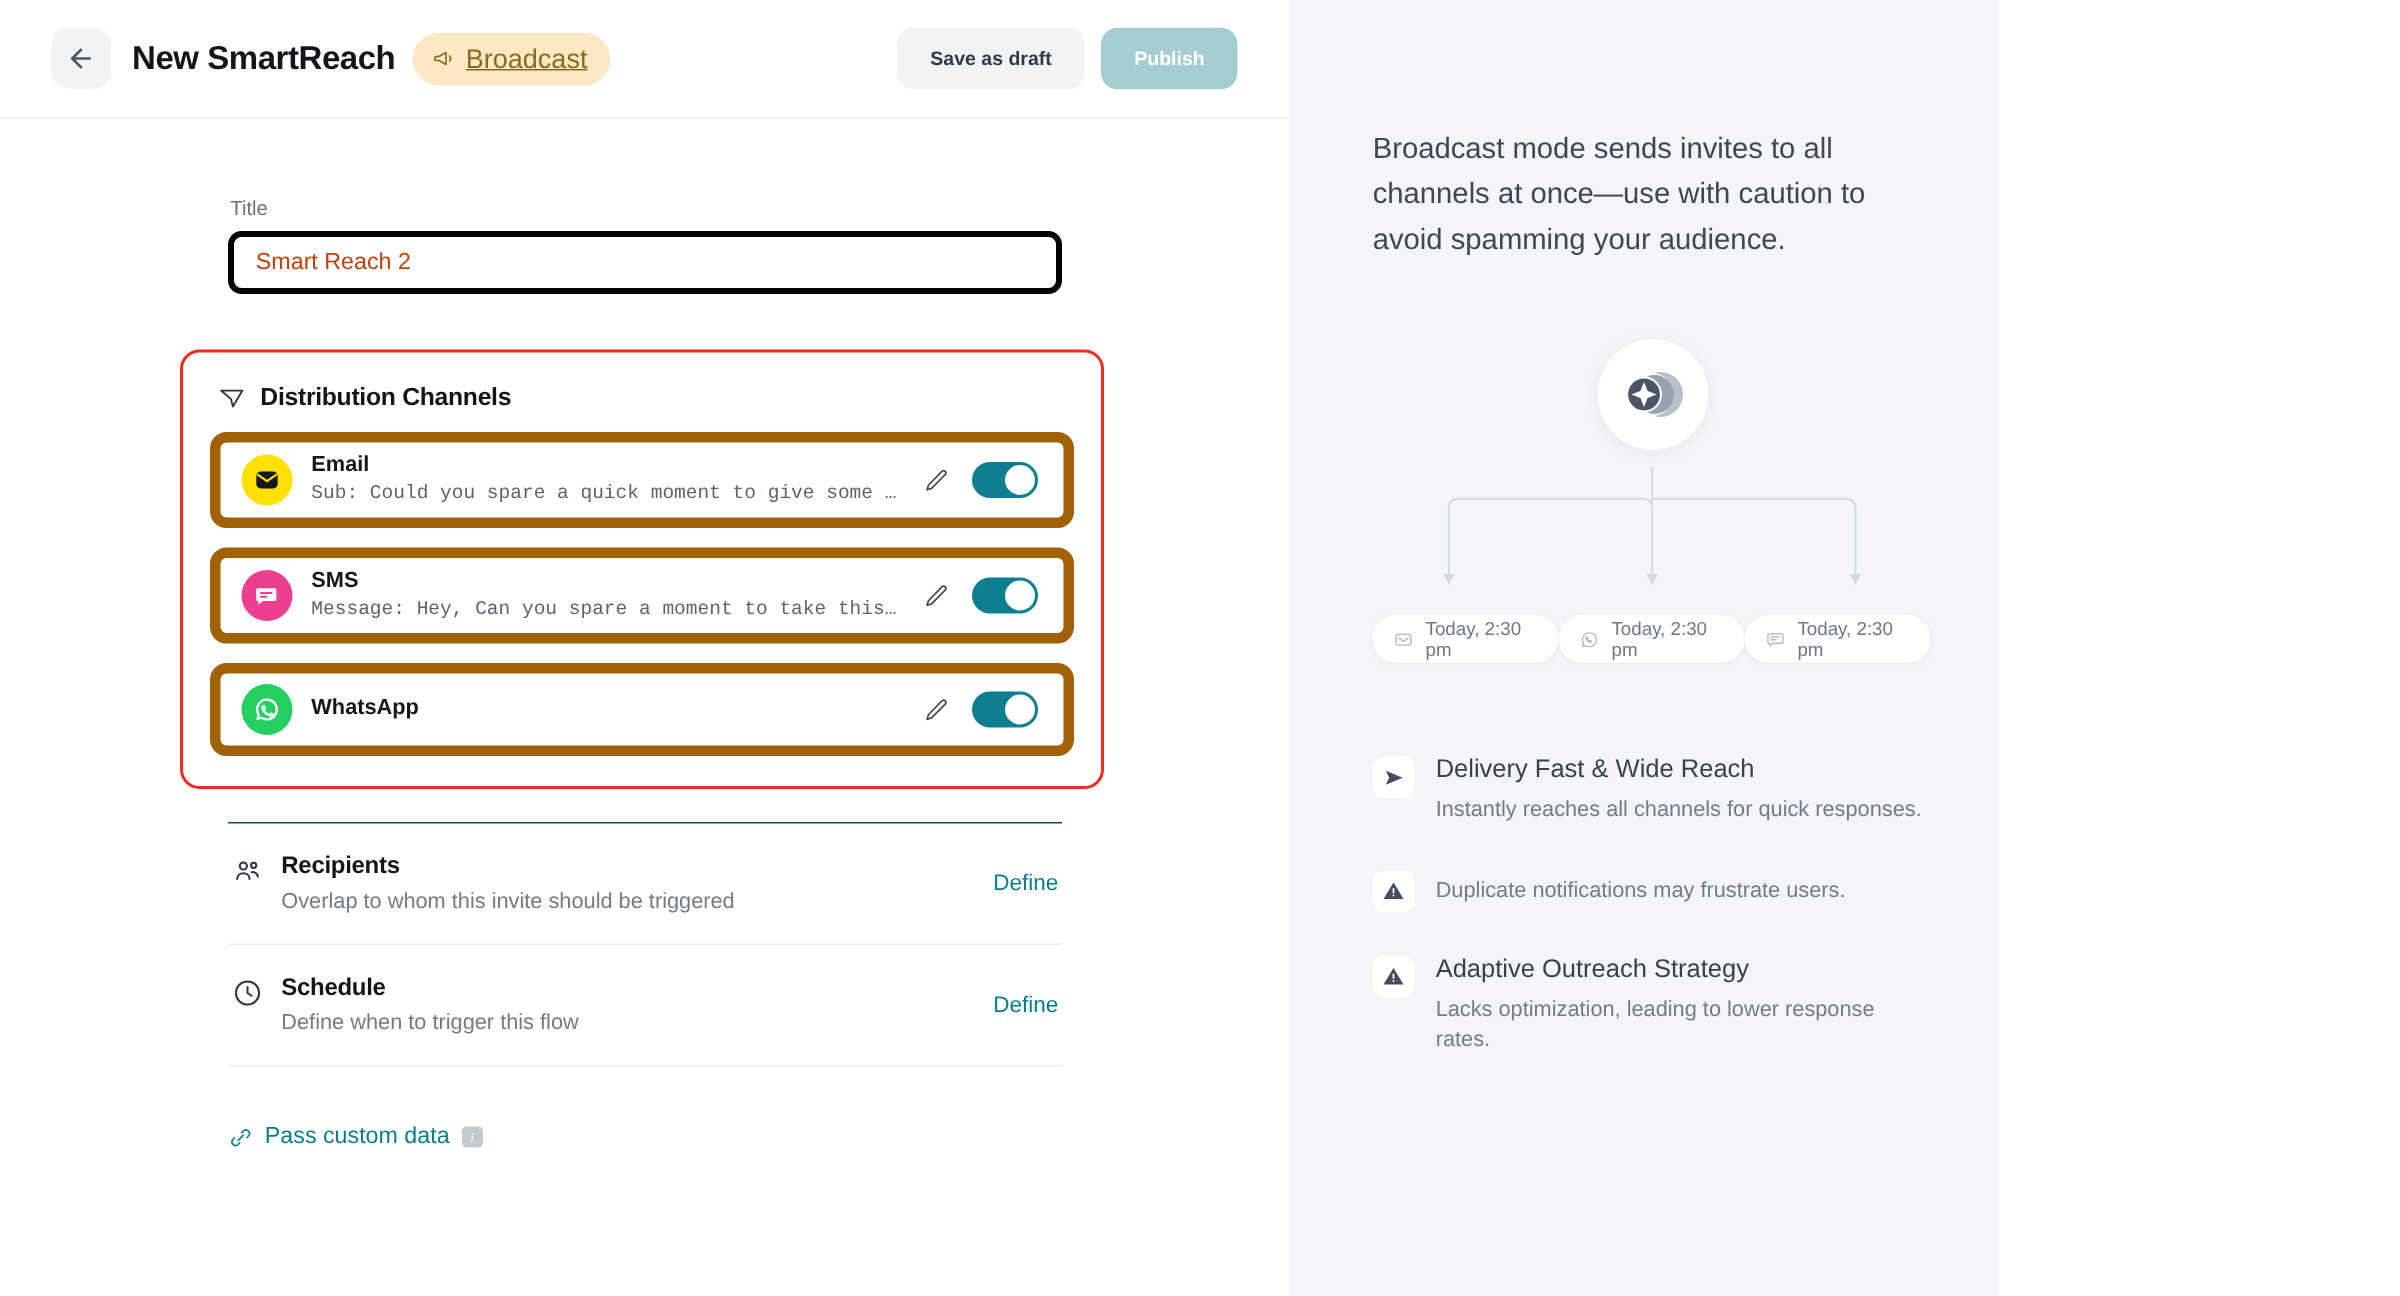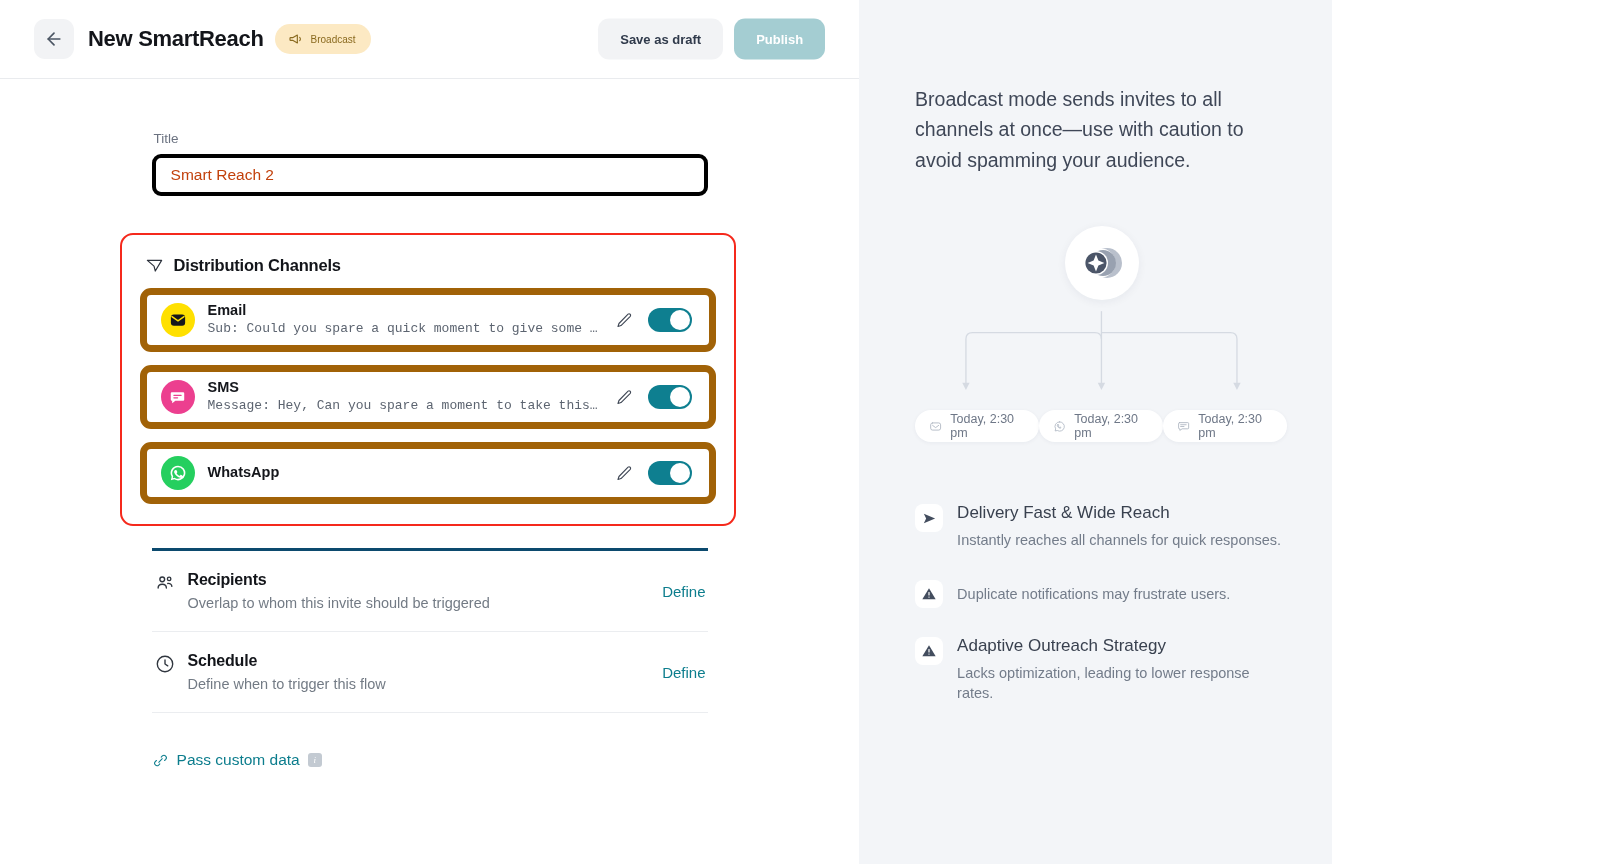"Broadcast" .badge-broadcast { font-size: 10px -> 18px; text-decoration: none -> underline }
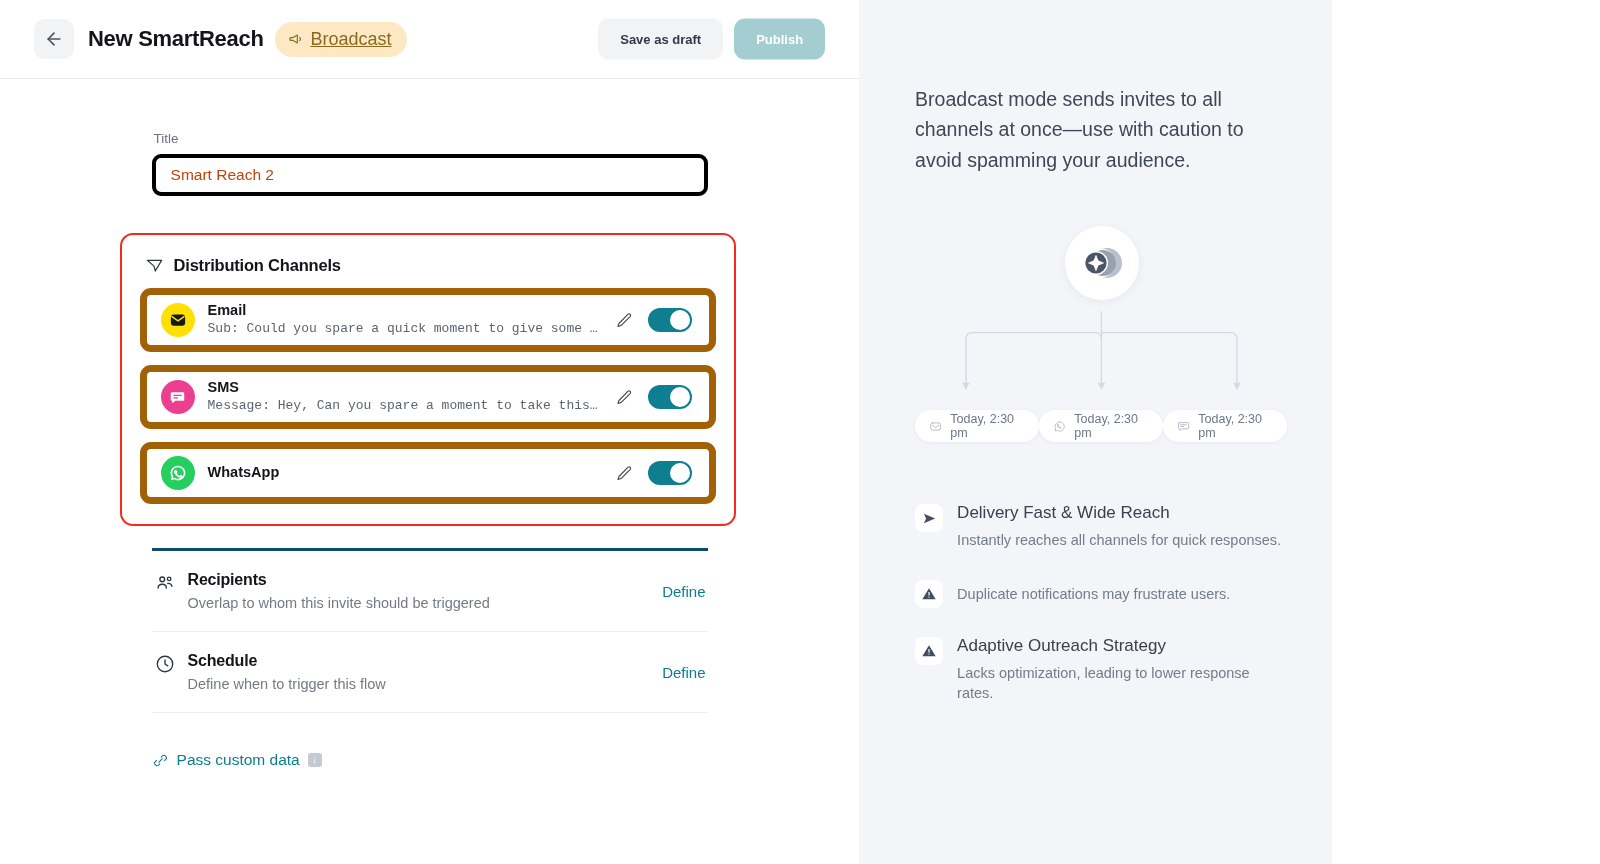"Recipients" .row-item:first-of-type { border-top: 3px solid #0c4a6e -> 1px solid #0c4a6e }
